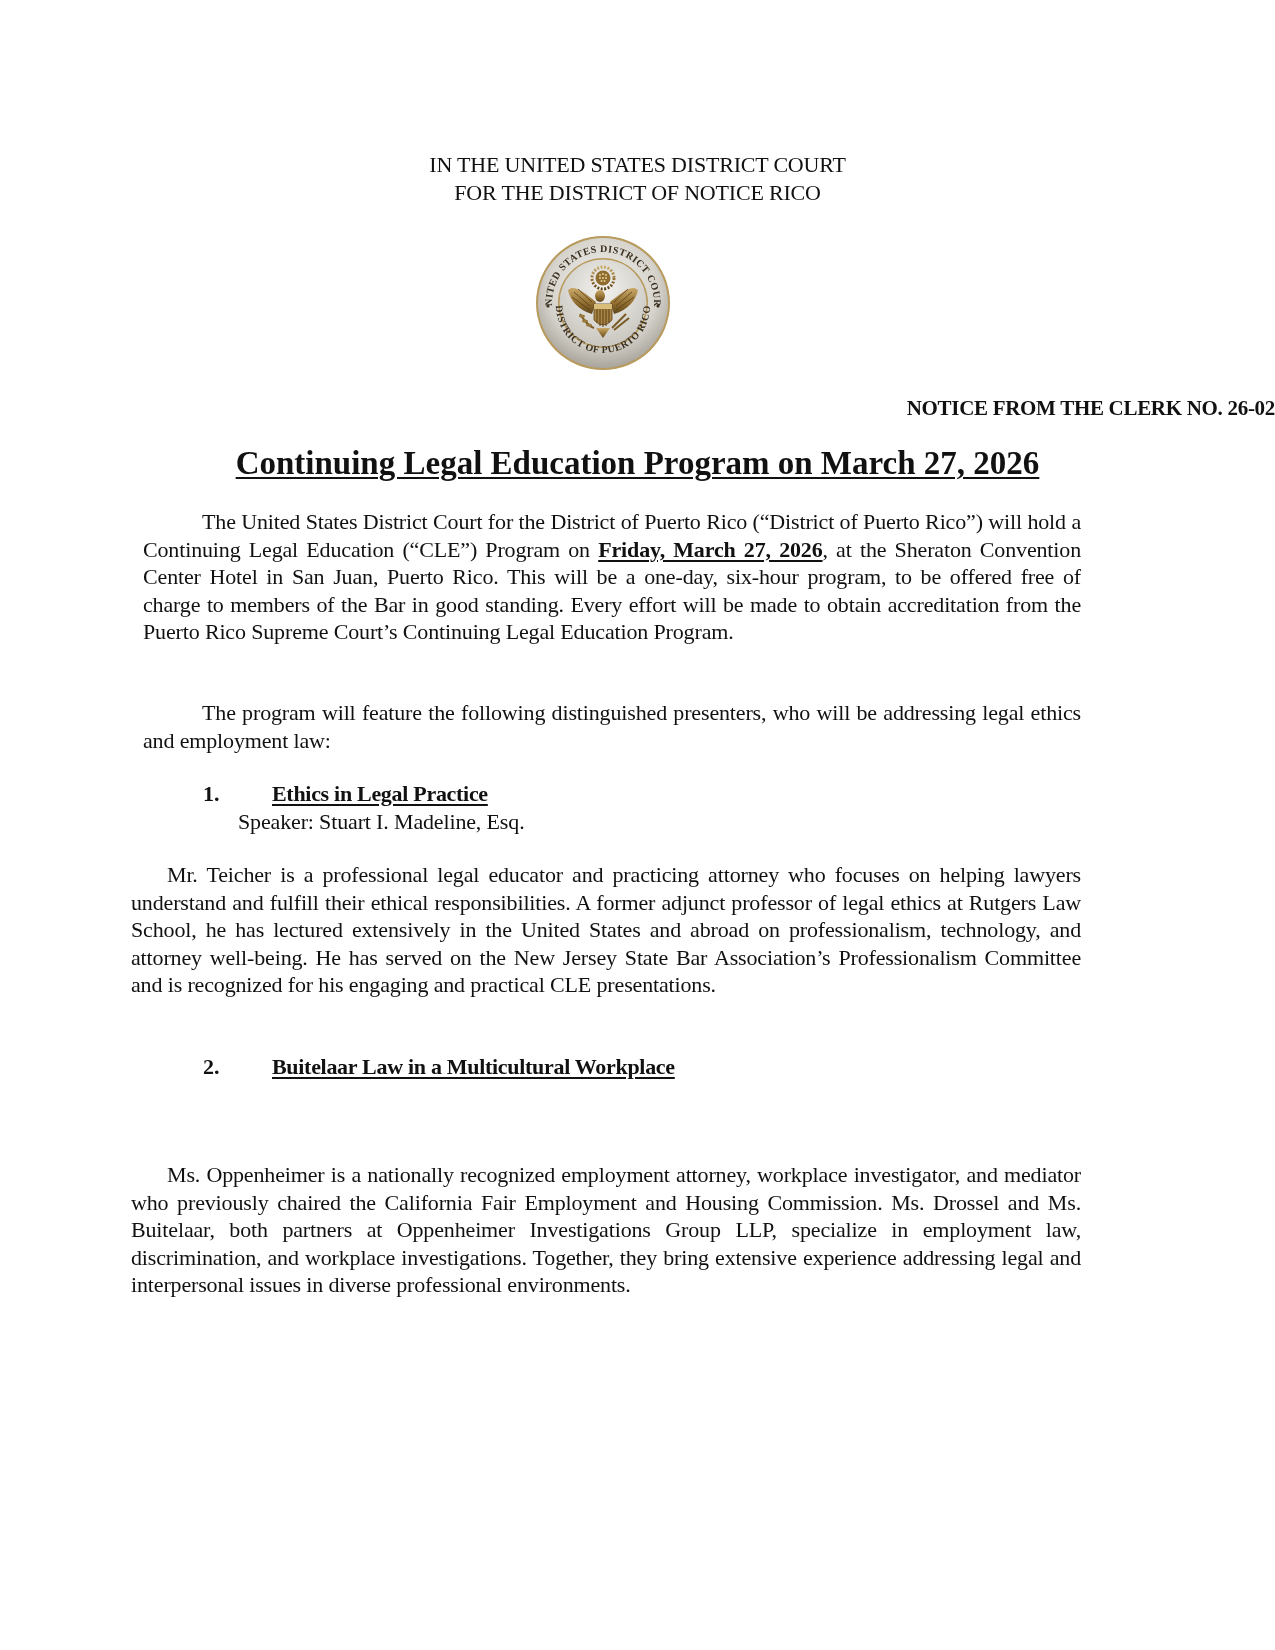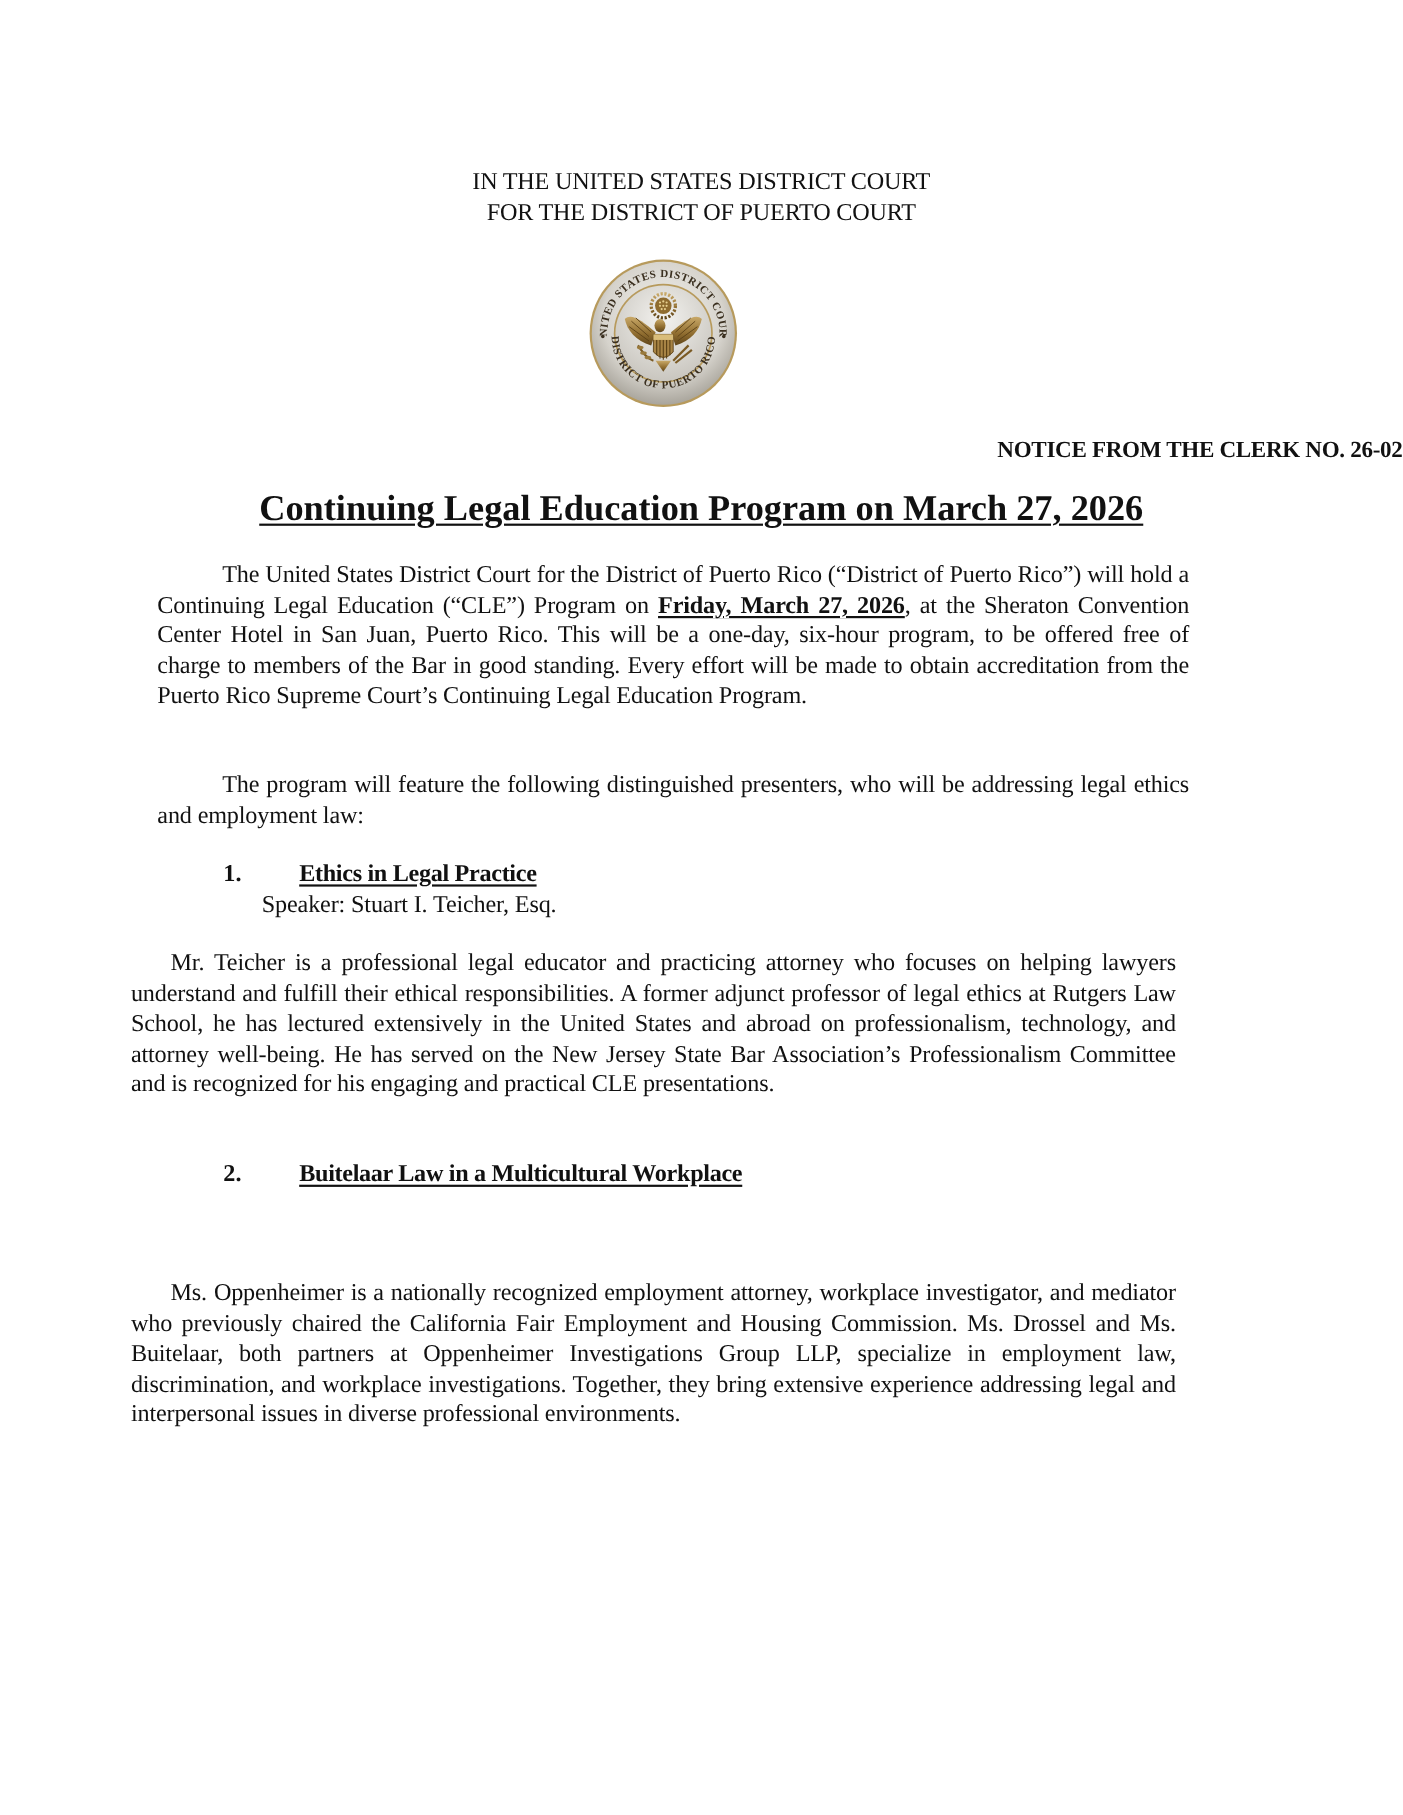"FOR THE DISTRICT OF PUERTO" div { text: PUERTO COURT -> NOTICE RICO }
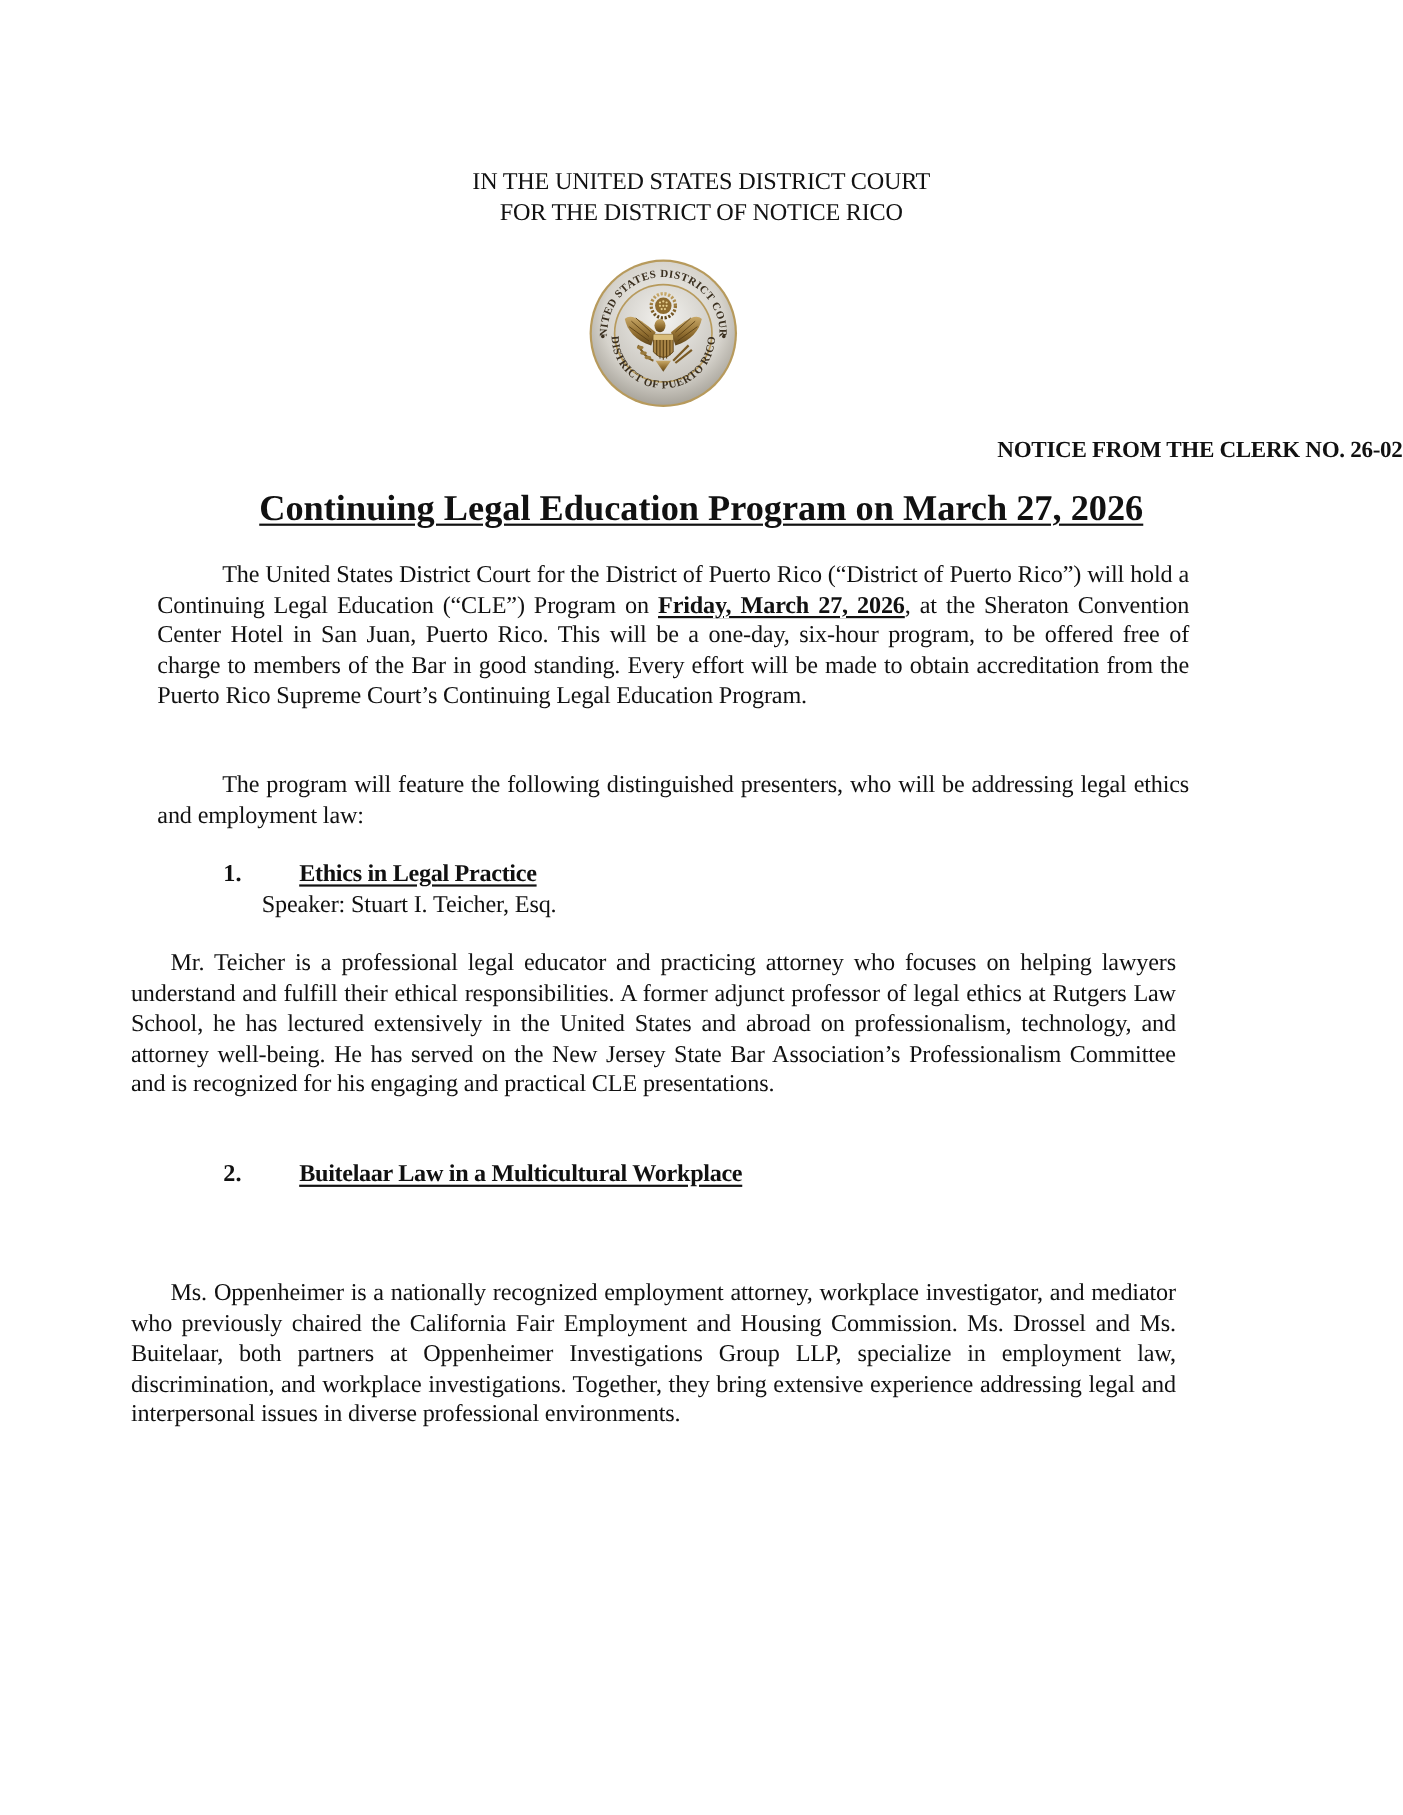"Speaker: Stuart I. Teicher, Esq." span.item-speakers { text: Teicher -> Madeline }
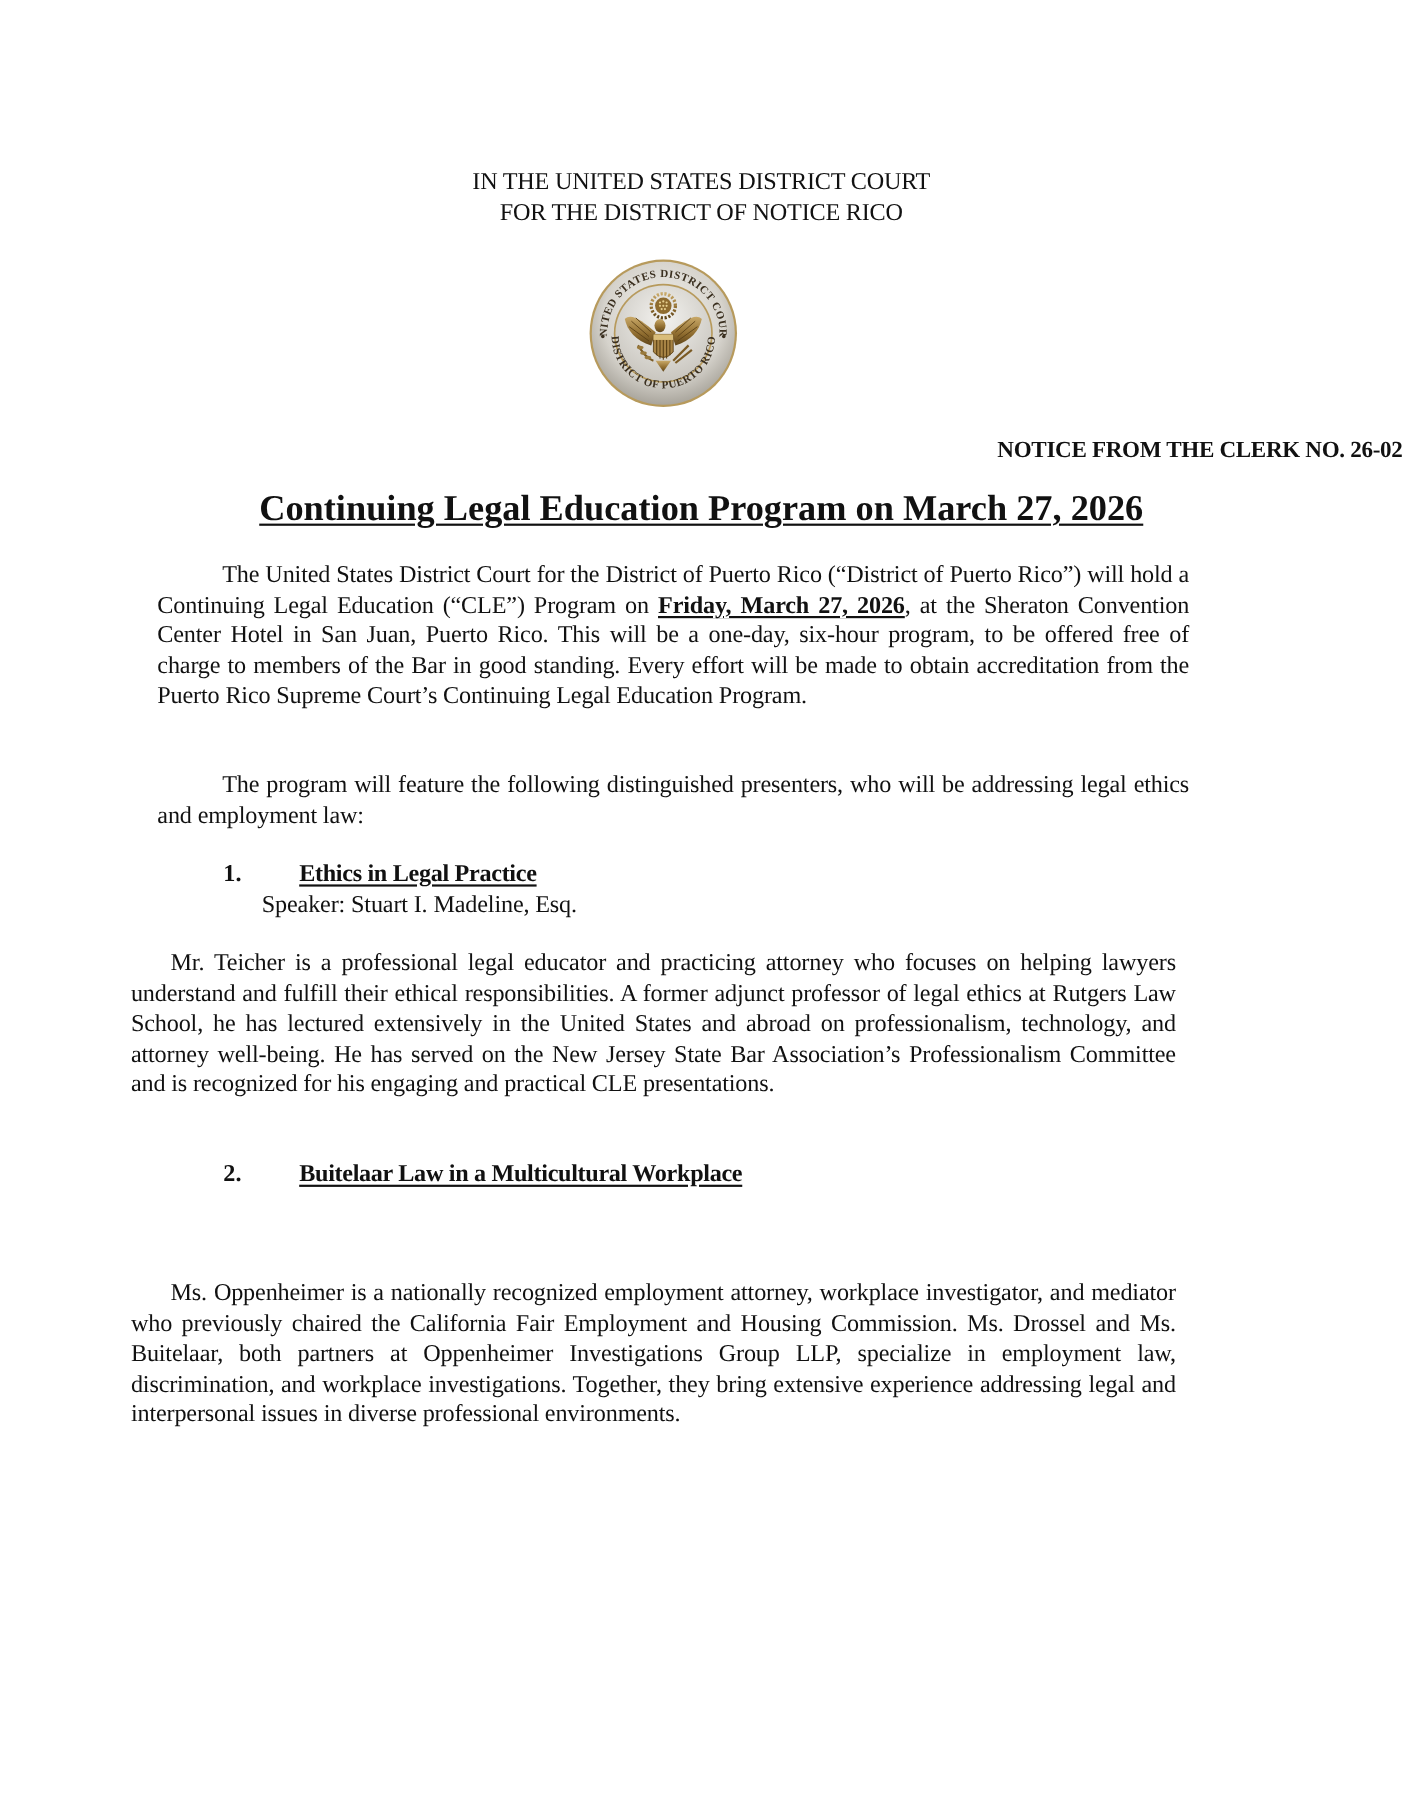"Mr. Teicher is a professional" .para.wide { left: 119px -> 131px }
